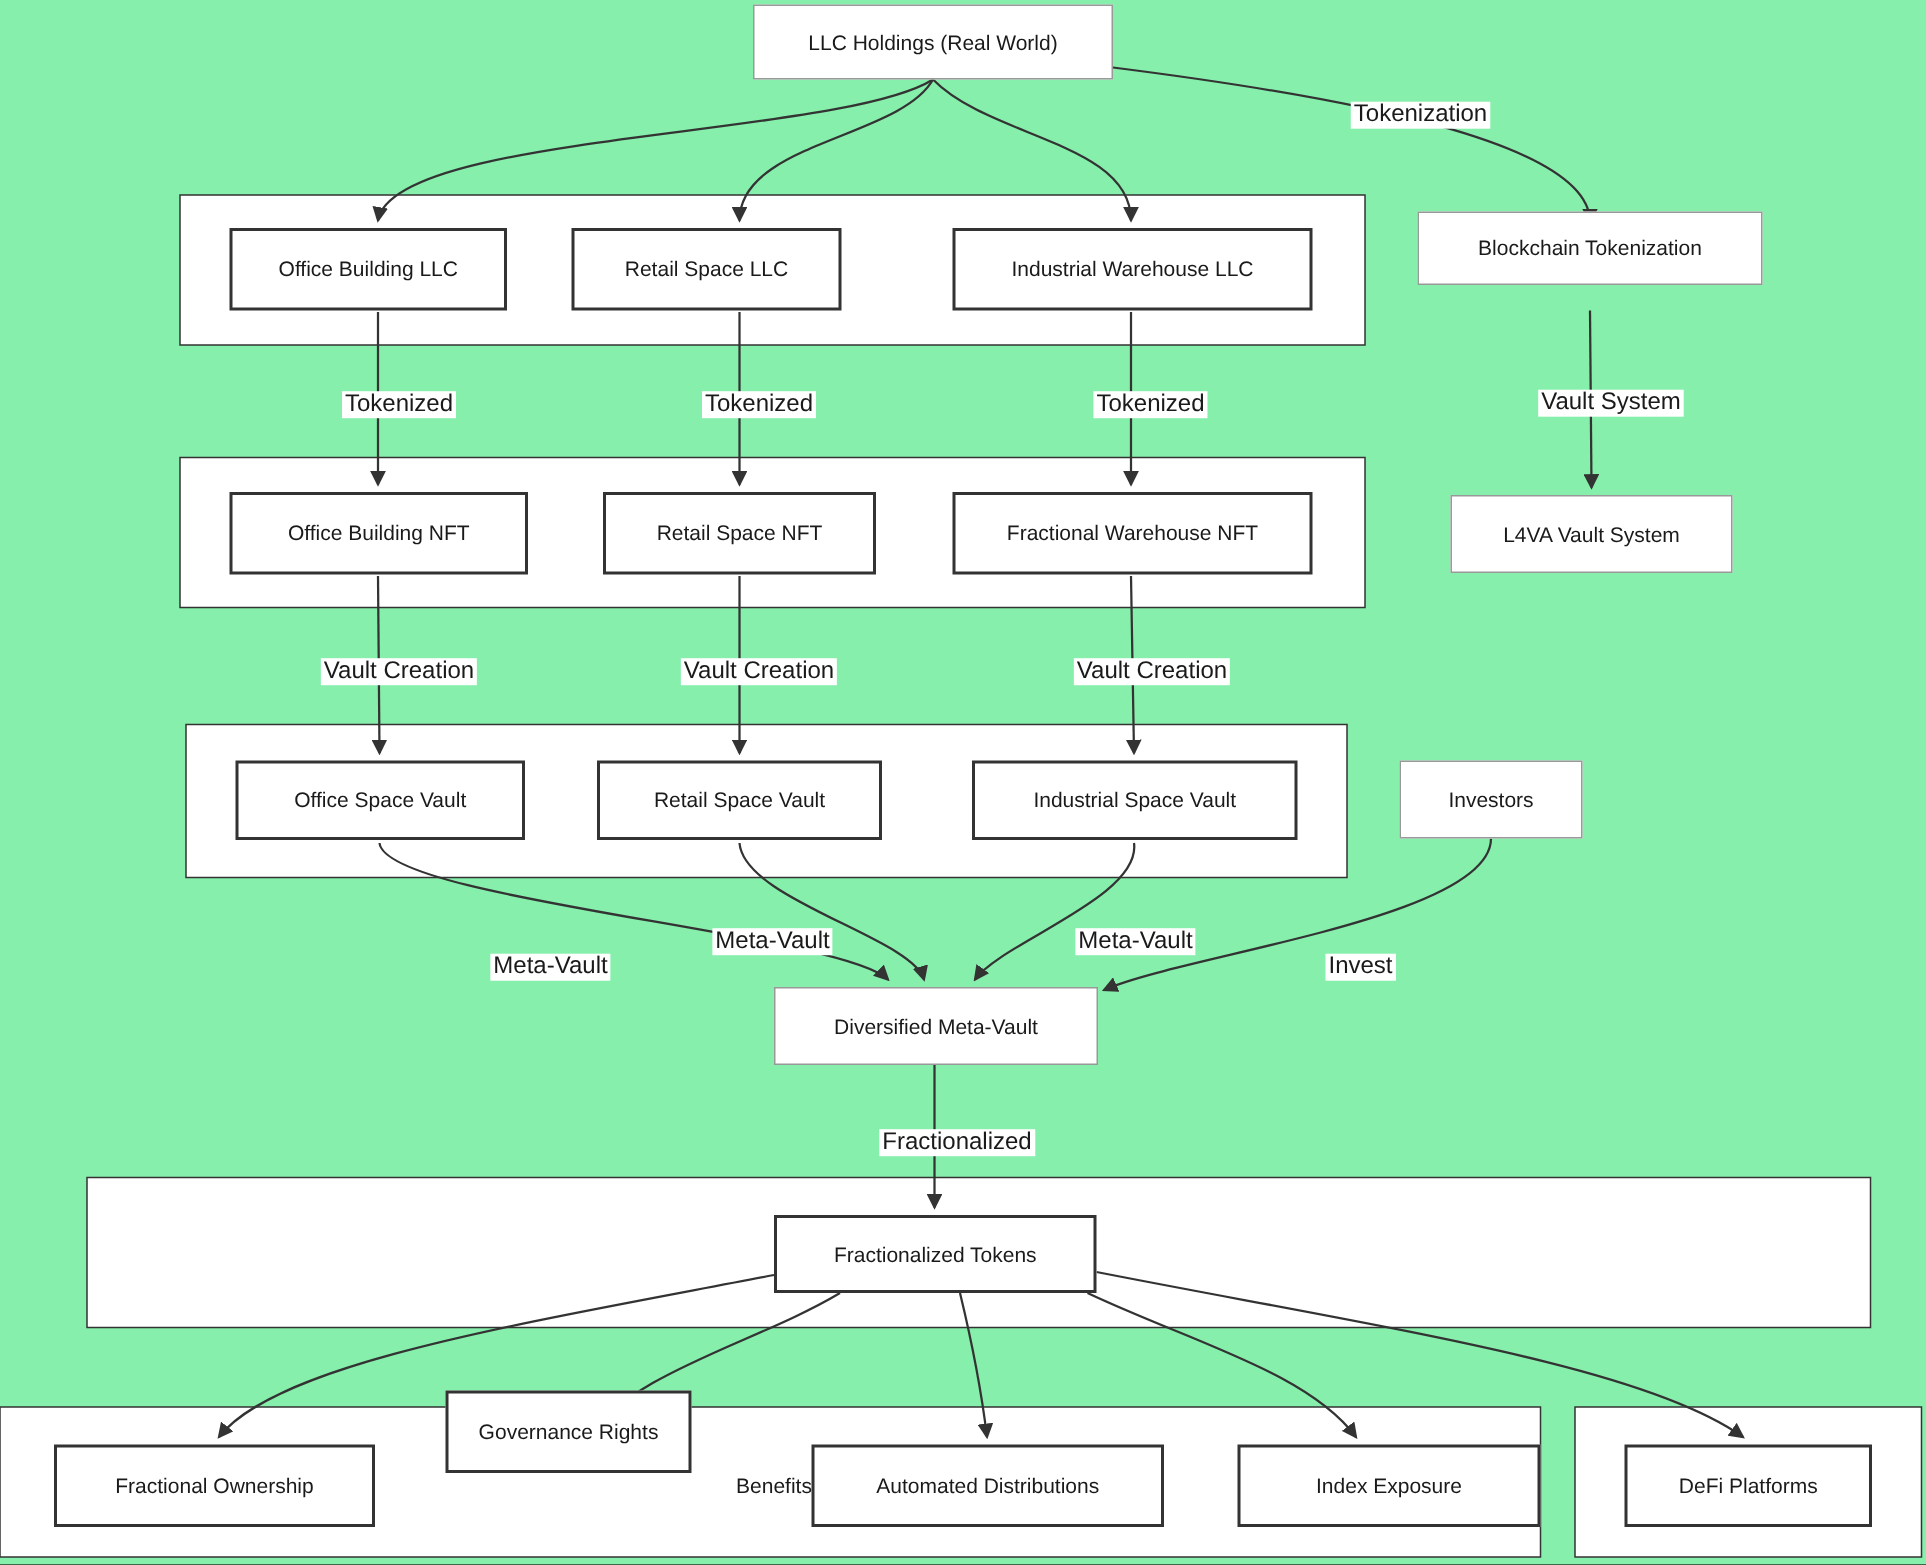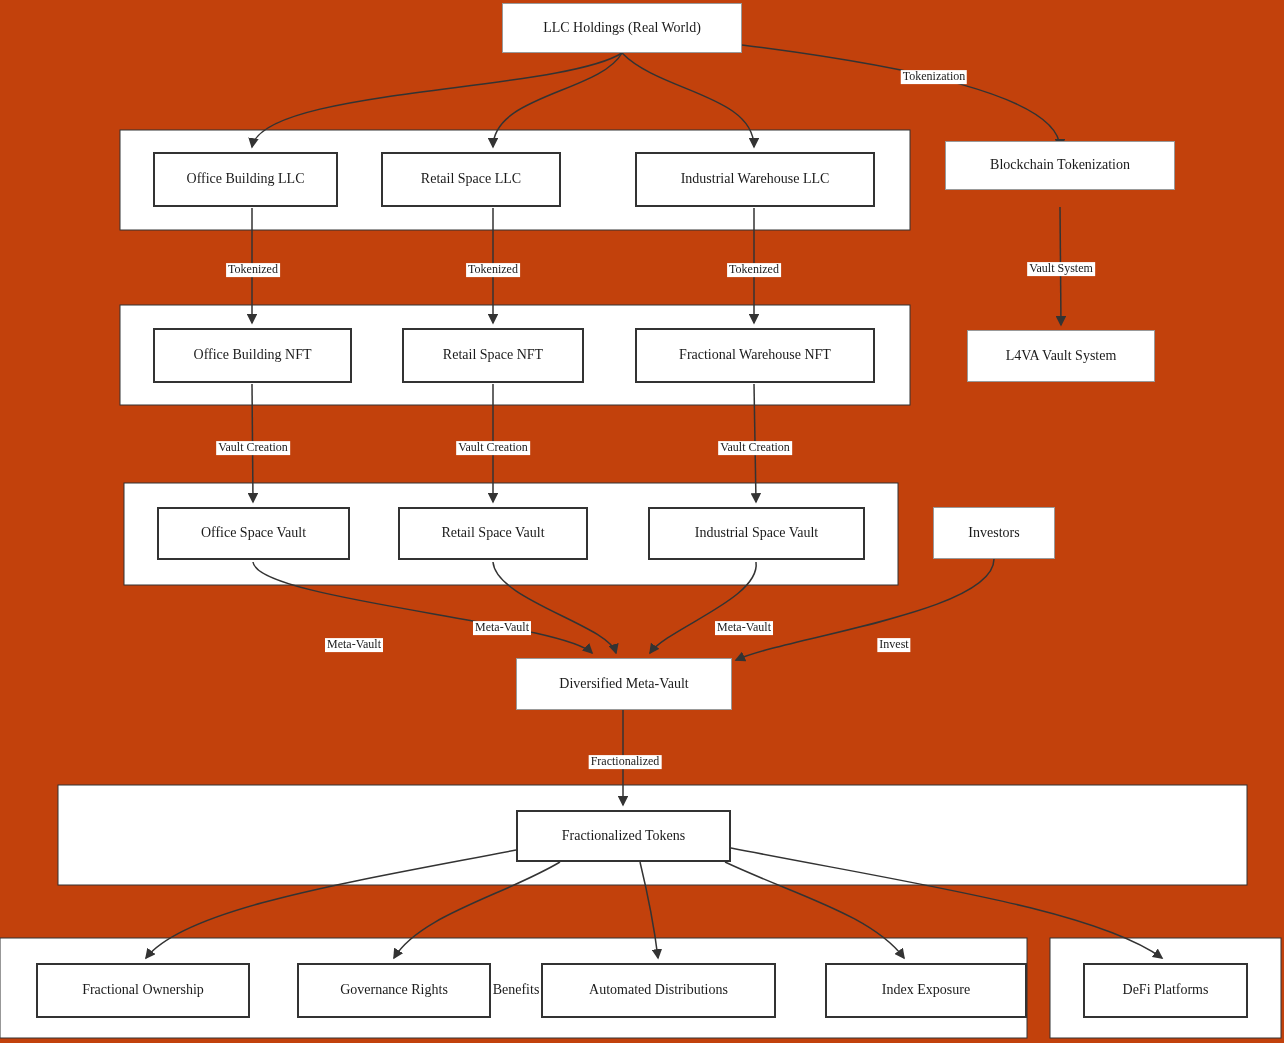"LLC Holdings (Real World)" .stage { background: #c2410c -> #86efac; font-family: Liberation Serif, serif -> Liberation Sans, sans-serif }
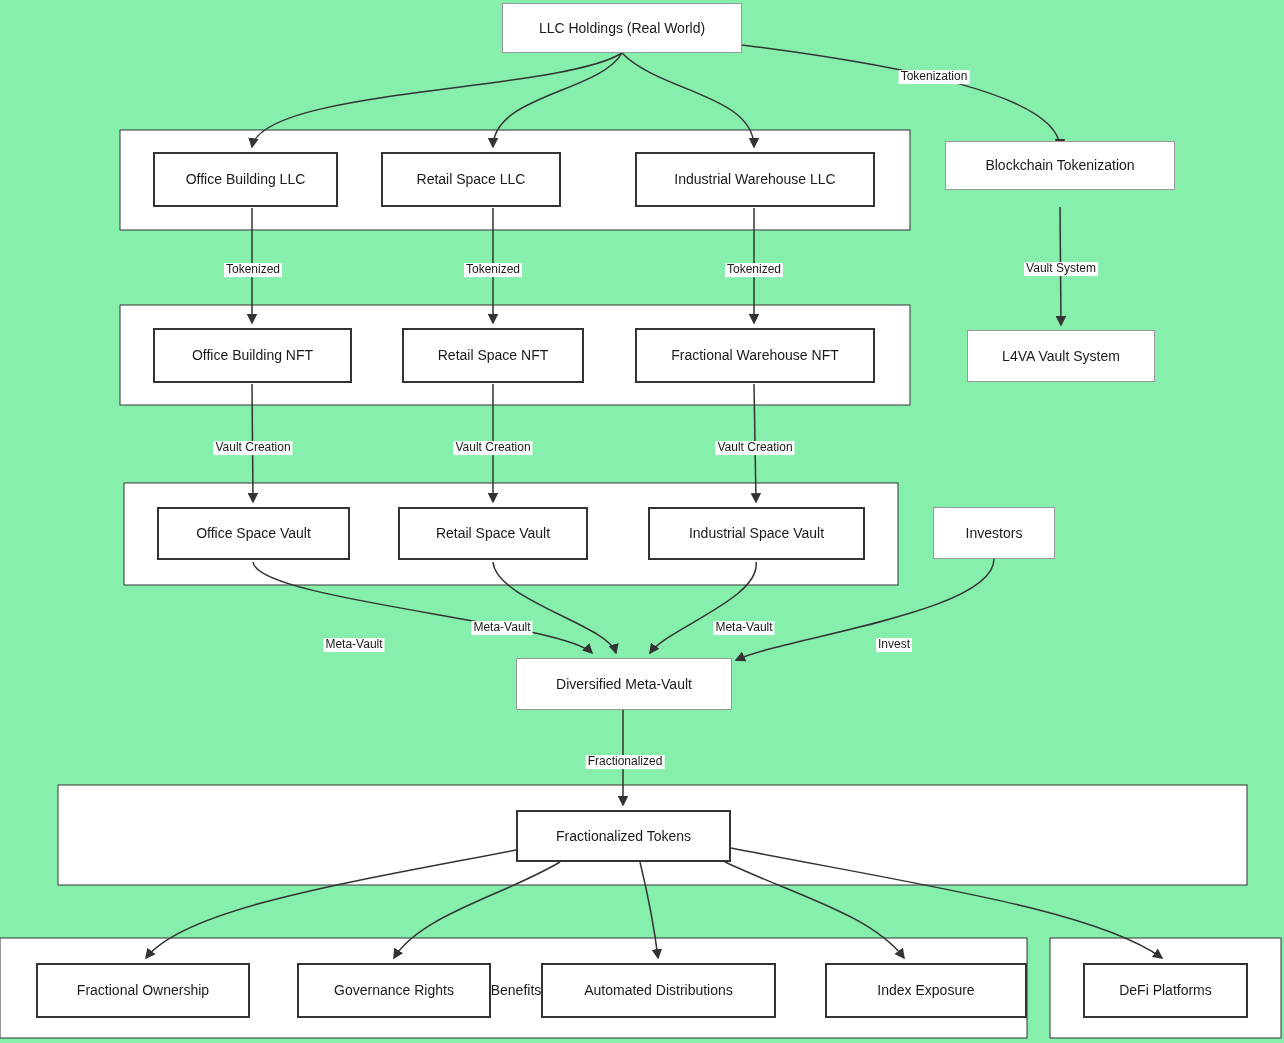"Tokenization" .elabel { font-size: 12px -> 16px; margin-left: none -> 13px }
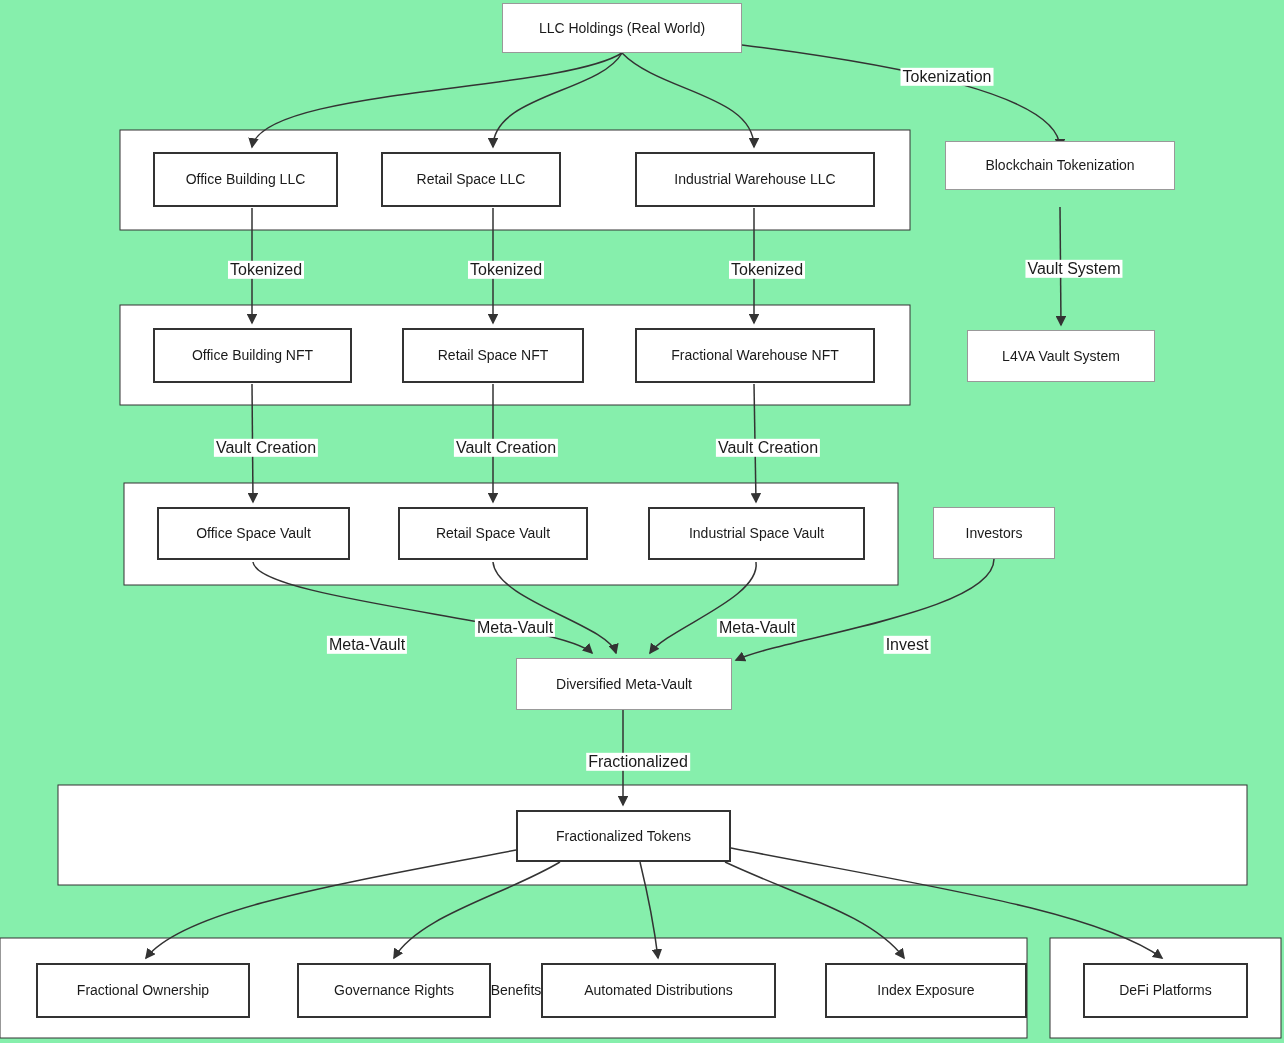"Governance Rights" div.node { top: 963px -> 927px; width: 194px -> 164px }
